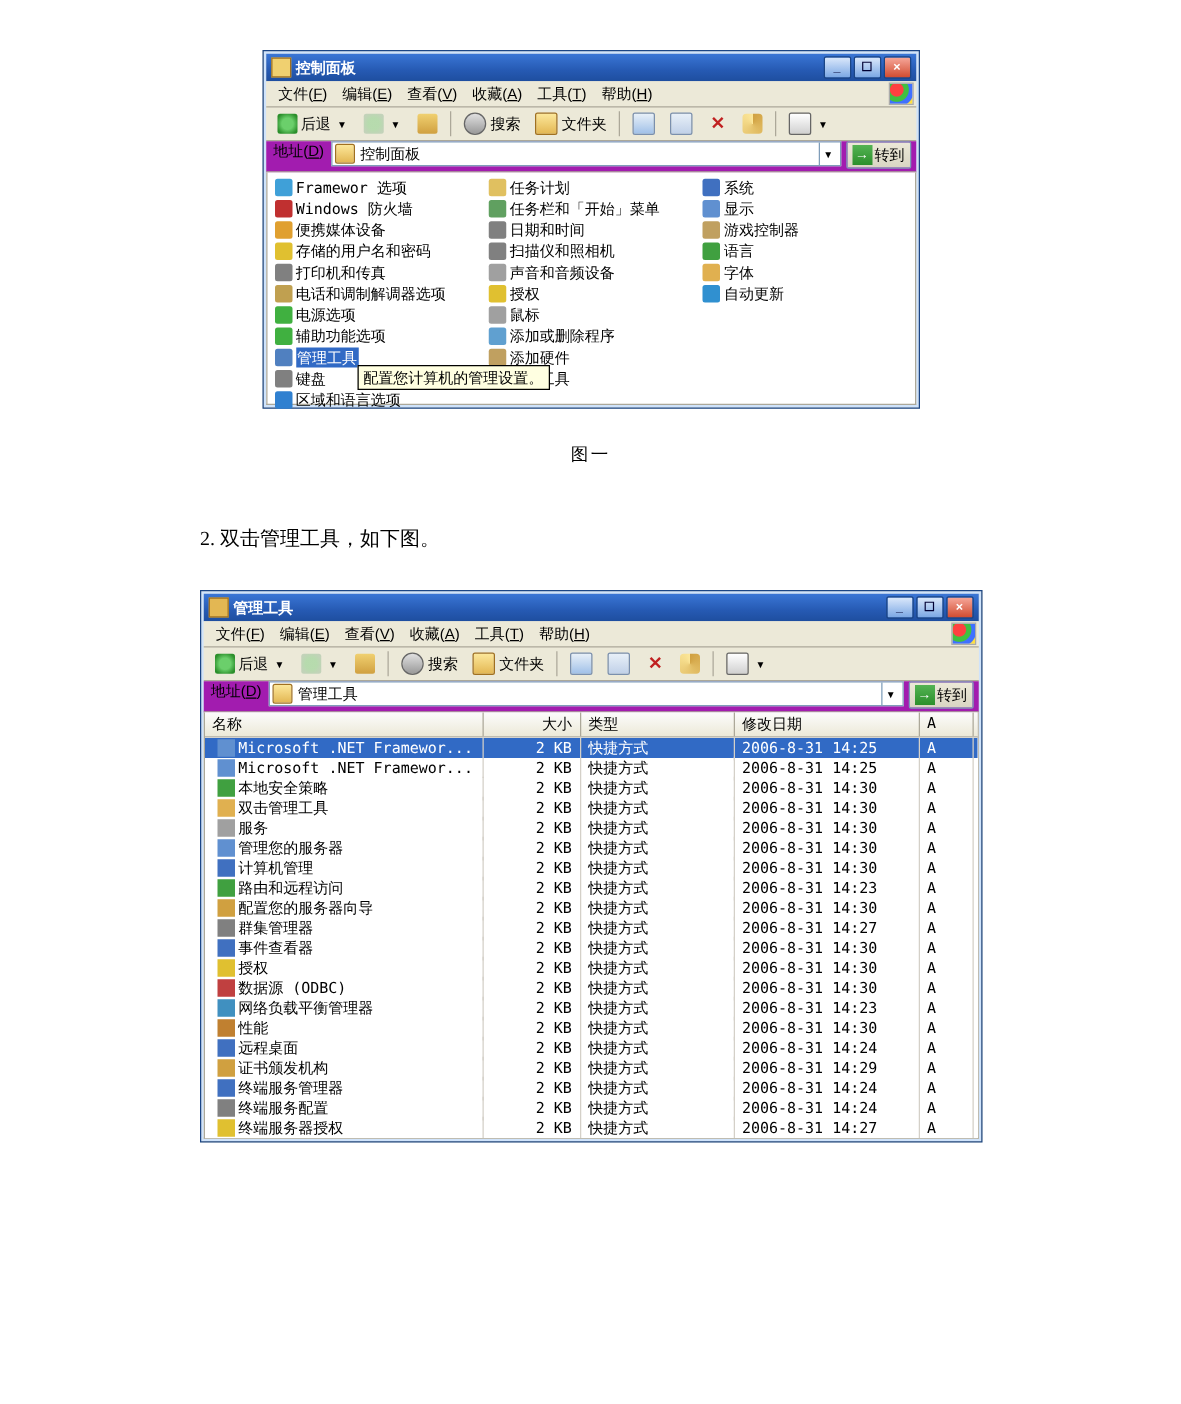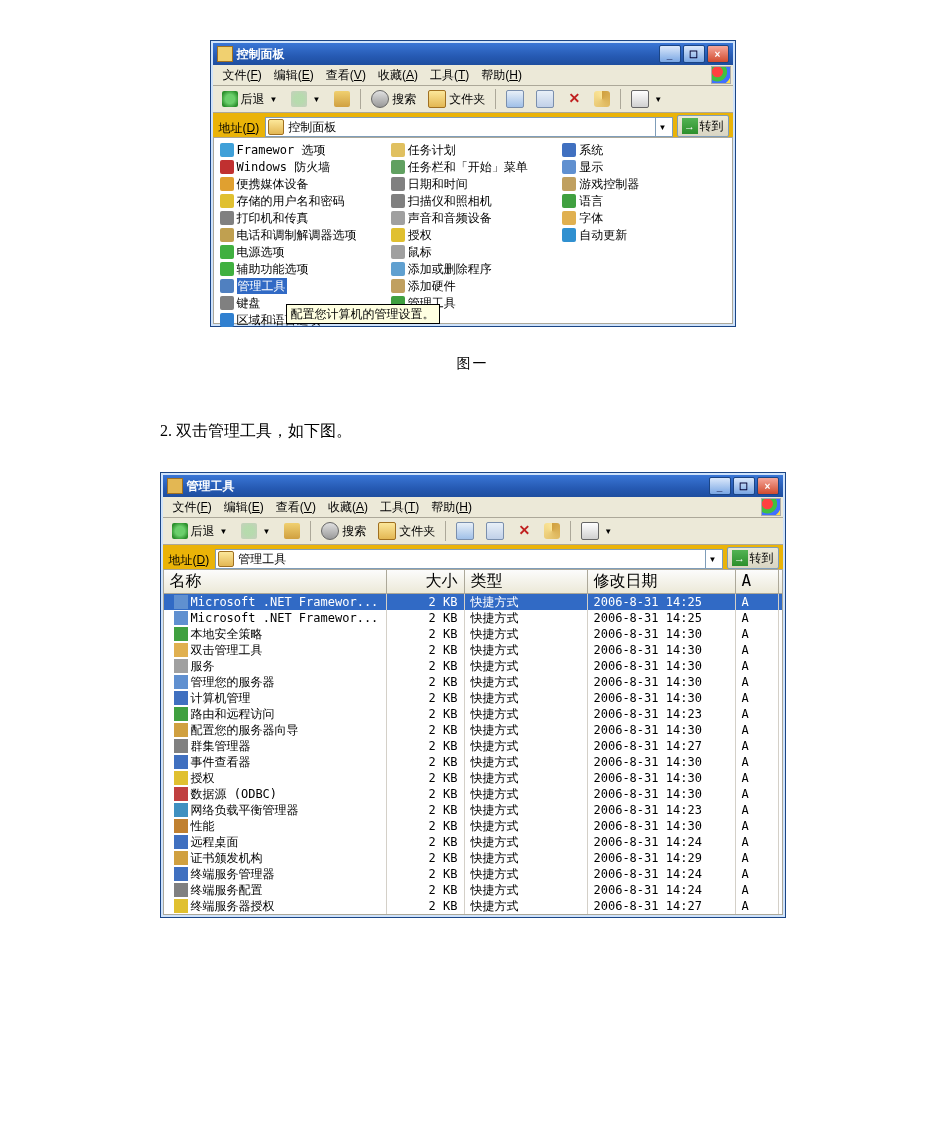"地址(D)" .addrbar { align-items: flex-end -> flex-start; background: #eab308 -> #a21caf }
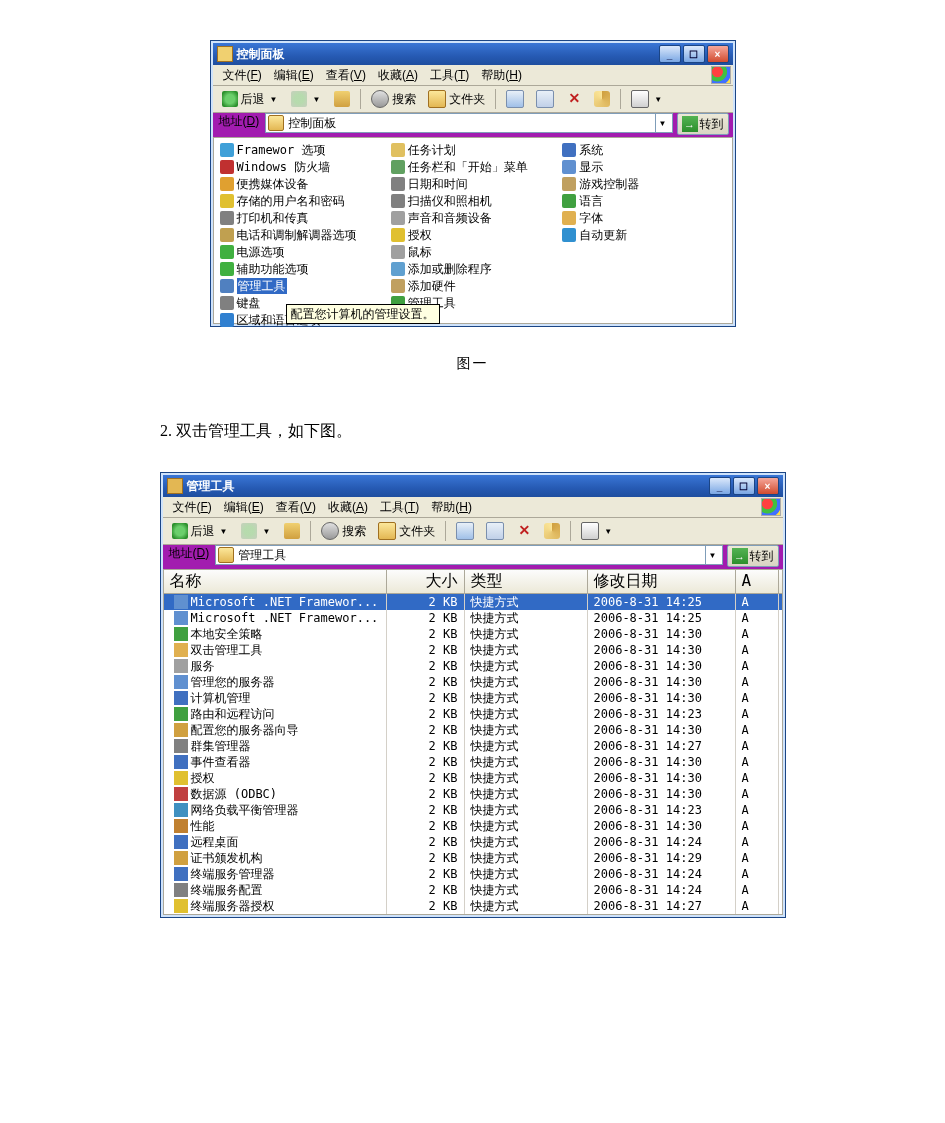"配置您计算机的管理设置。" div.tooltip { bottom: 8px -> 20px }
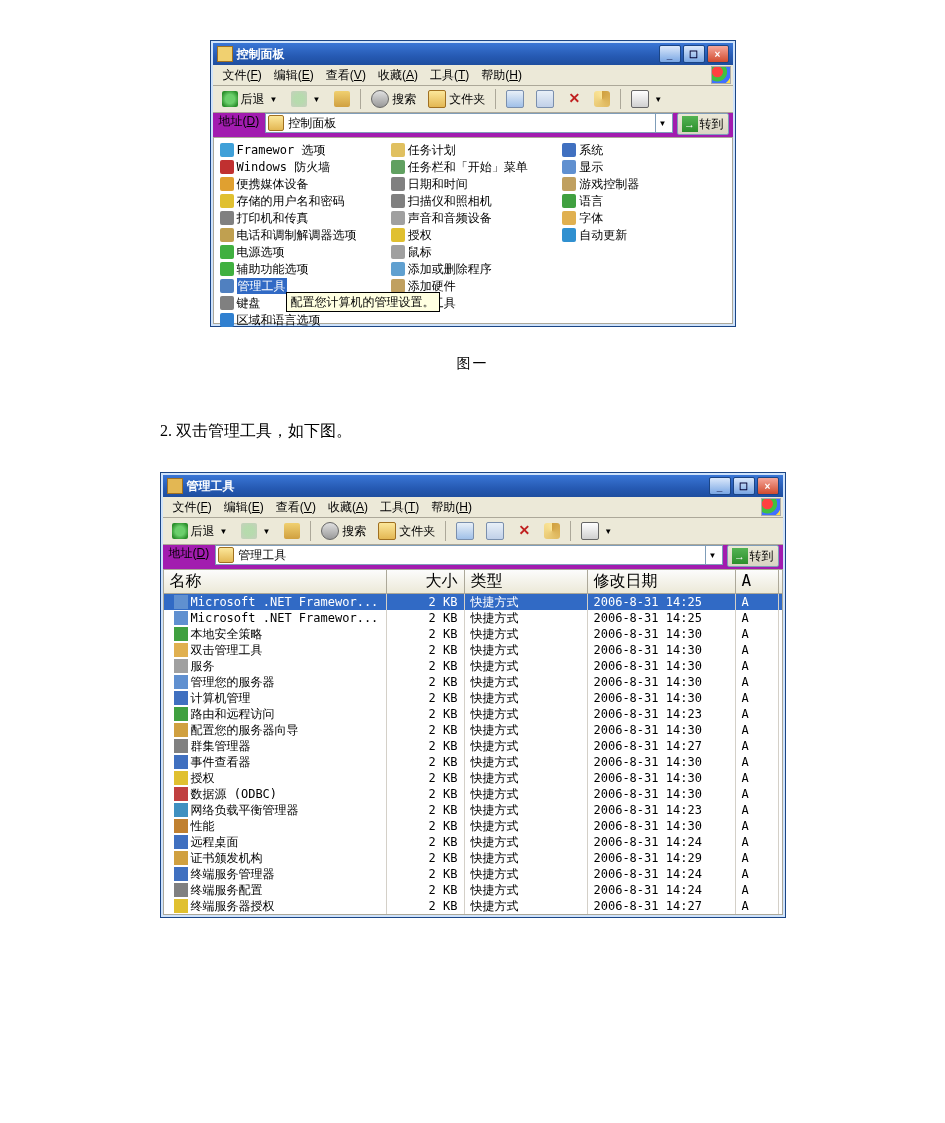"名称" .list-head { font-size: 16px -> 12px }
